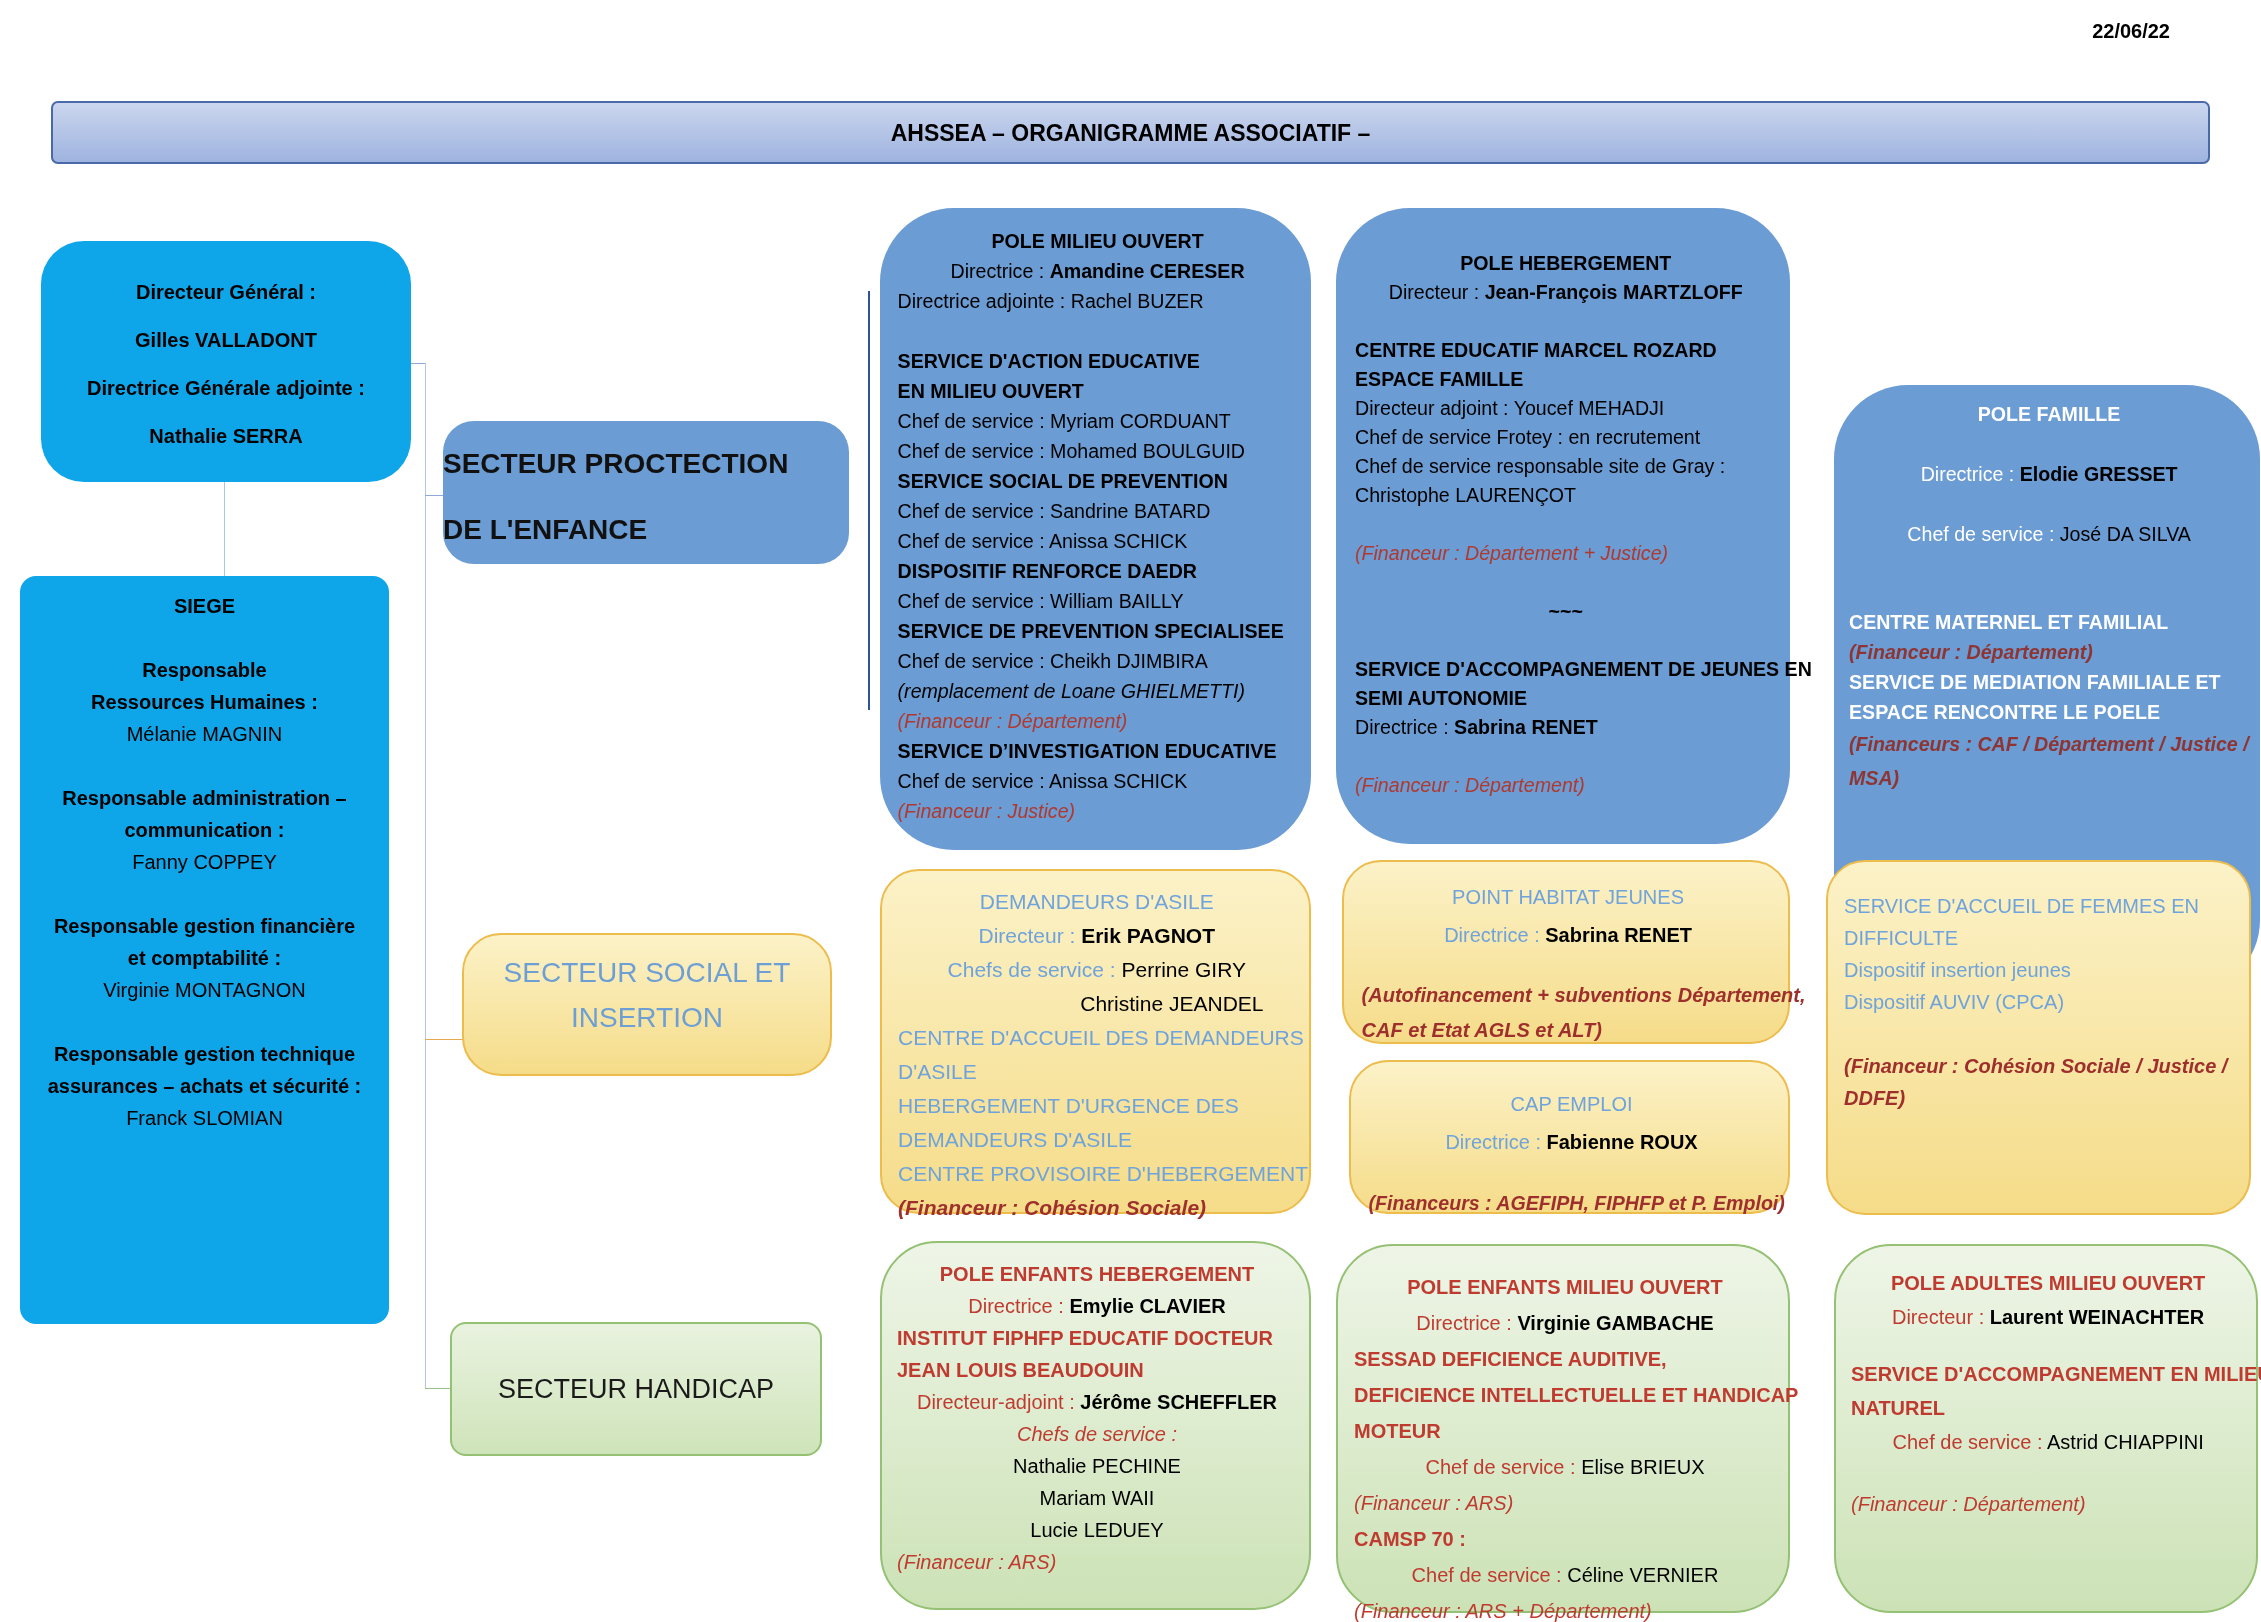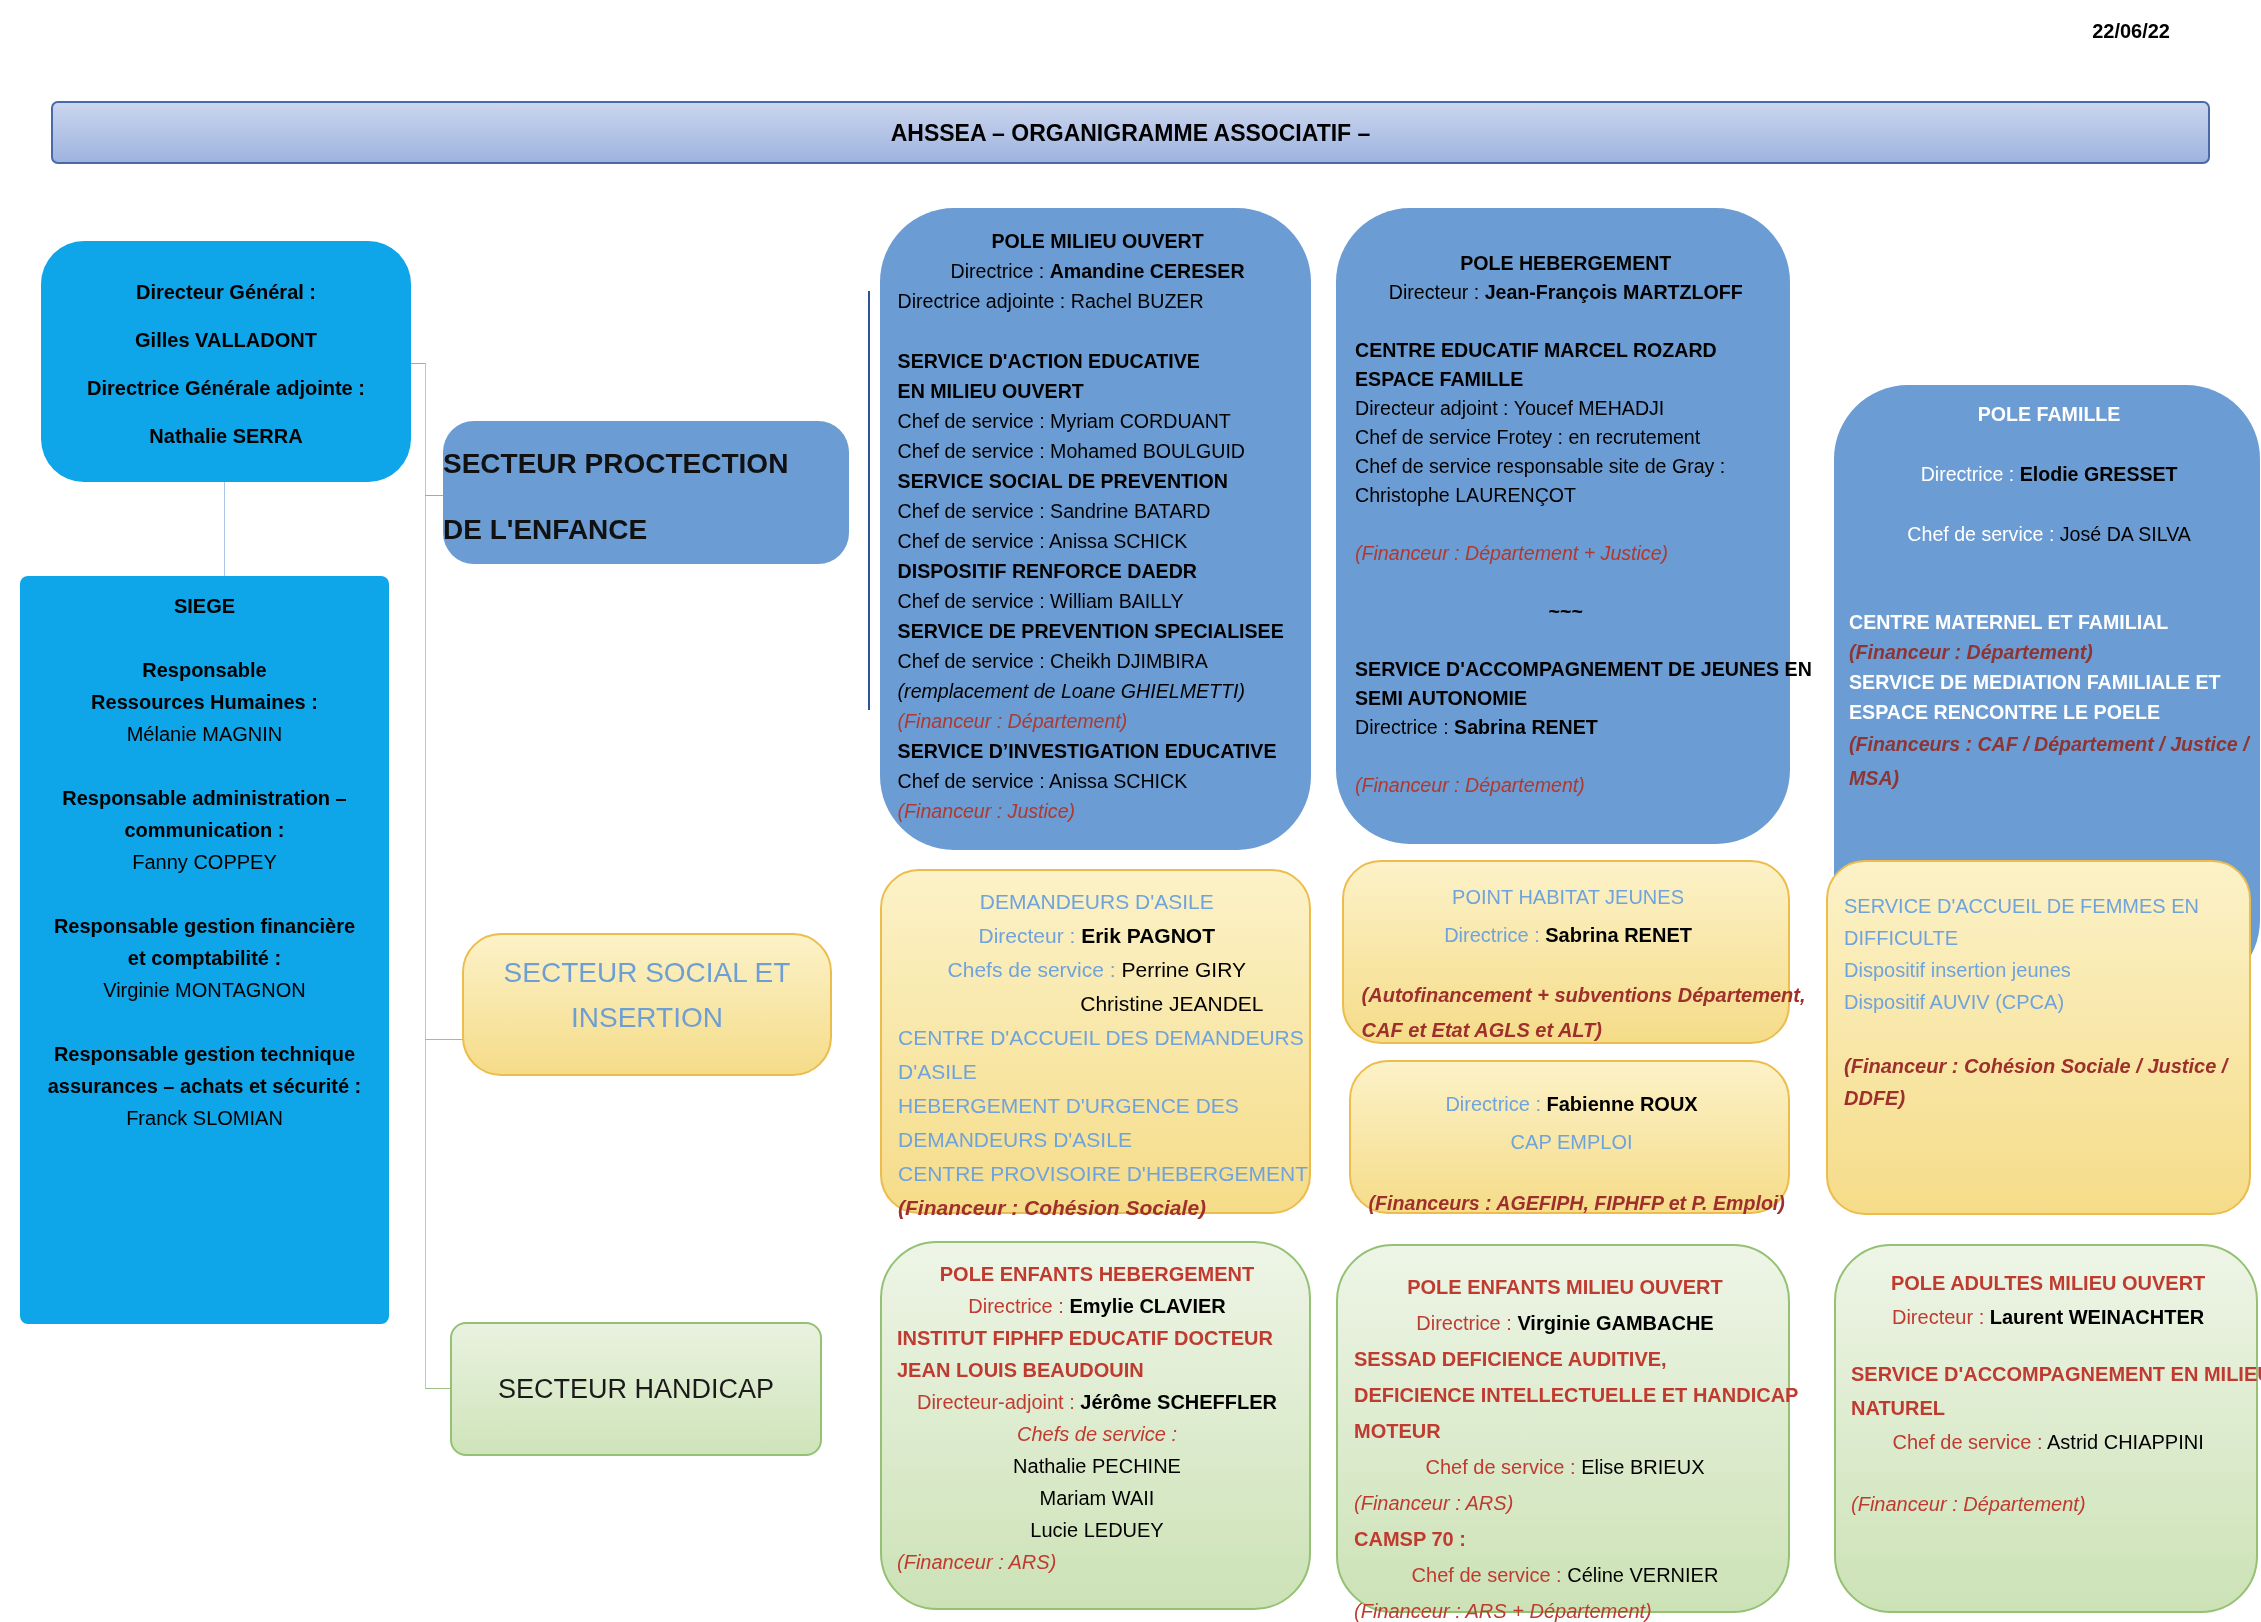"SIEGE" #siege { border-radius: 8px -> 16px }
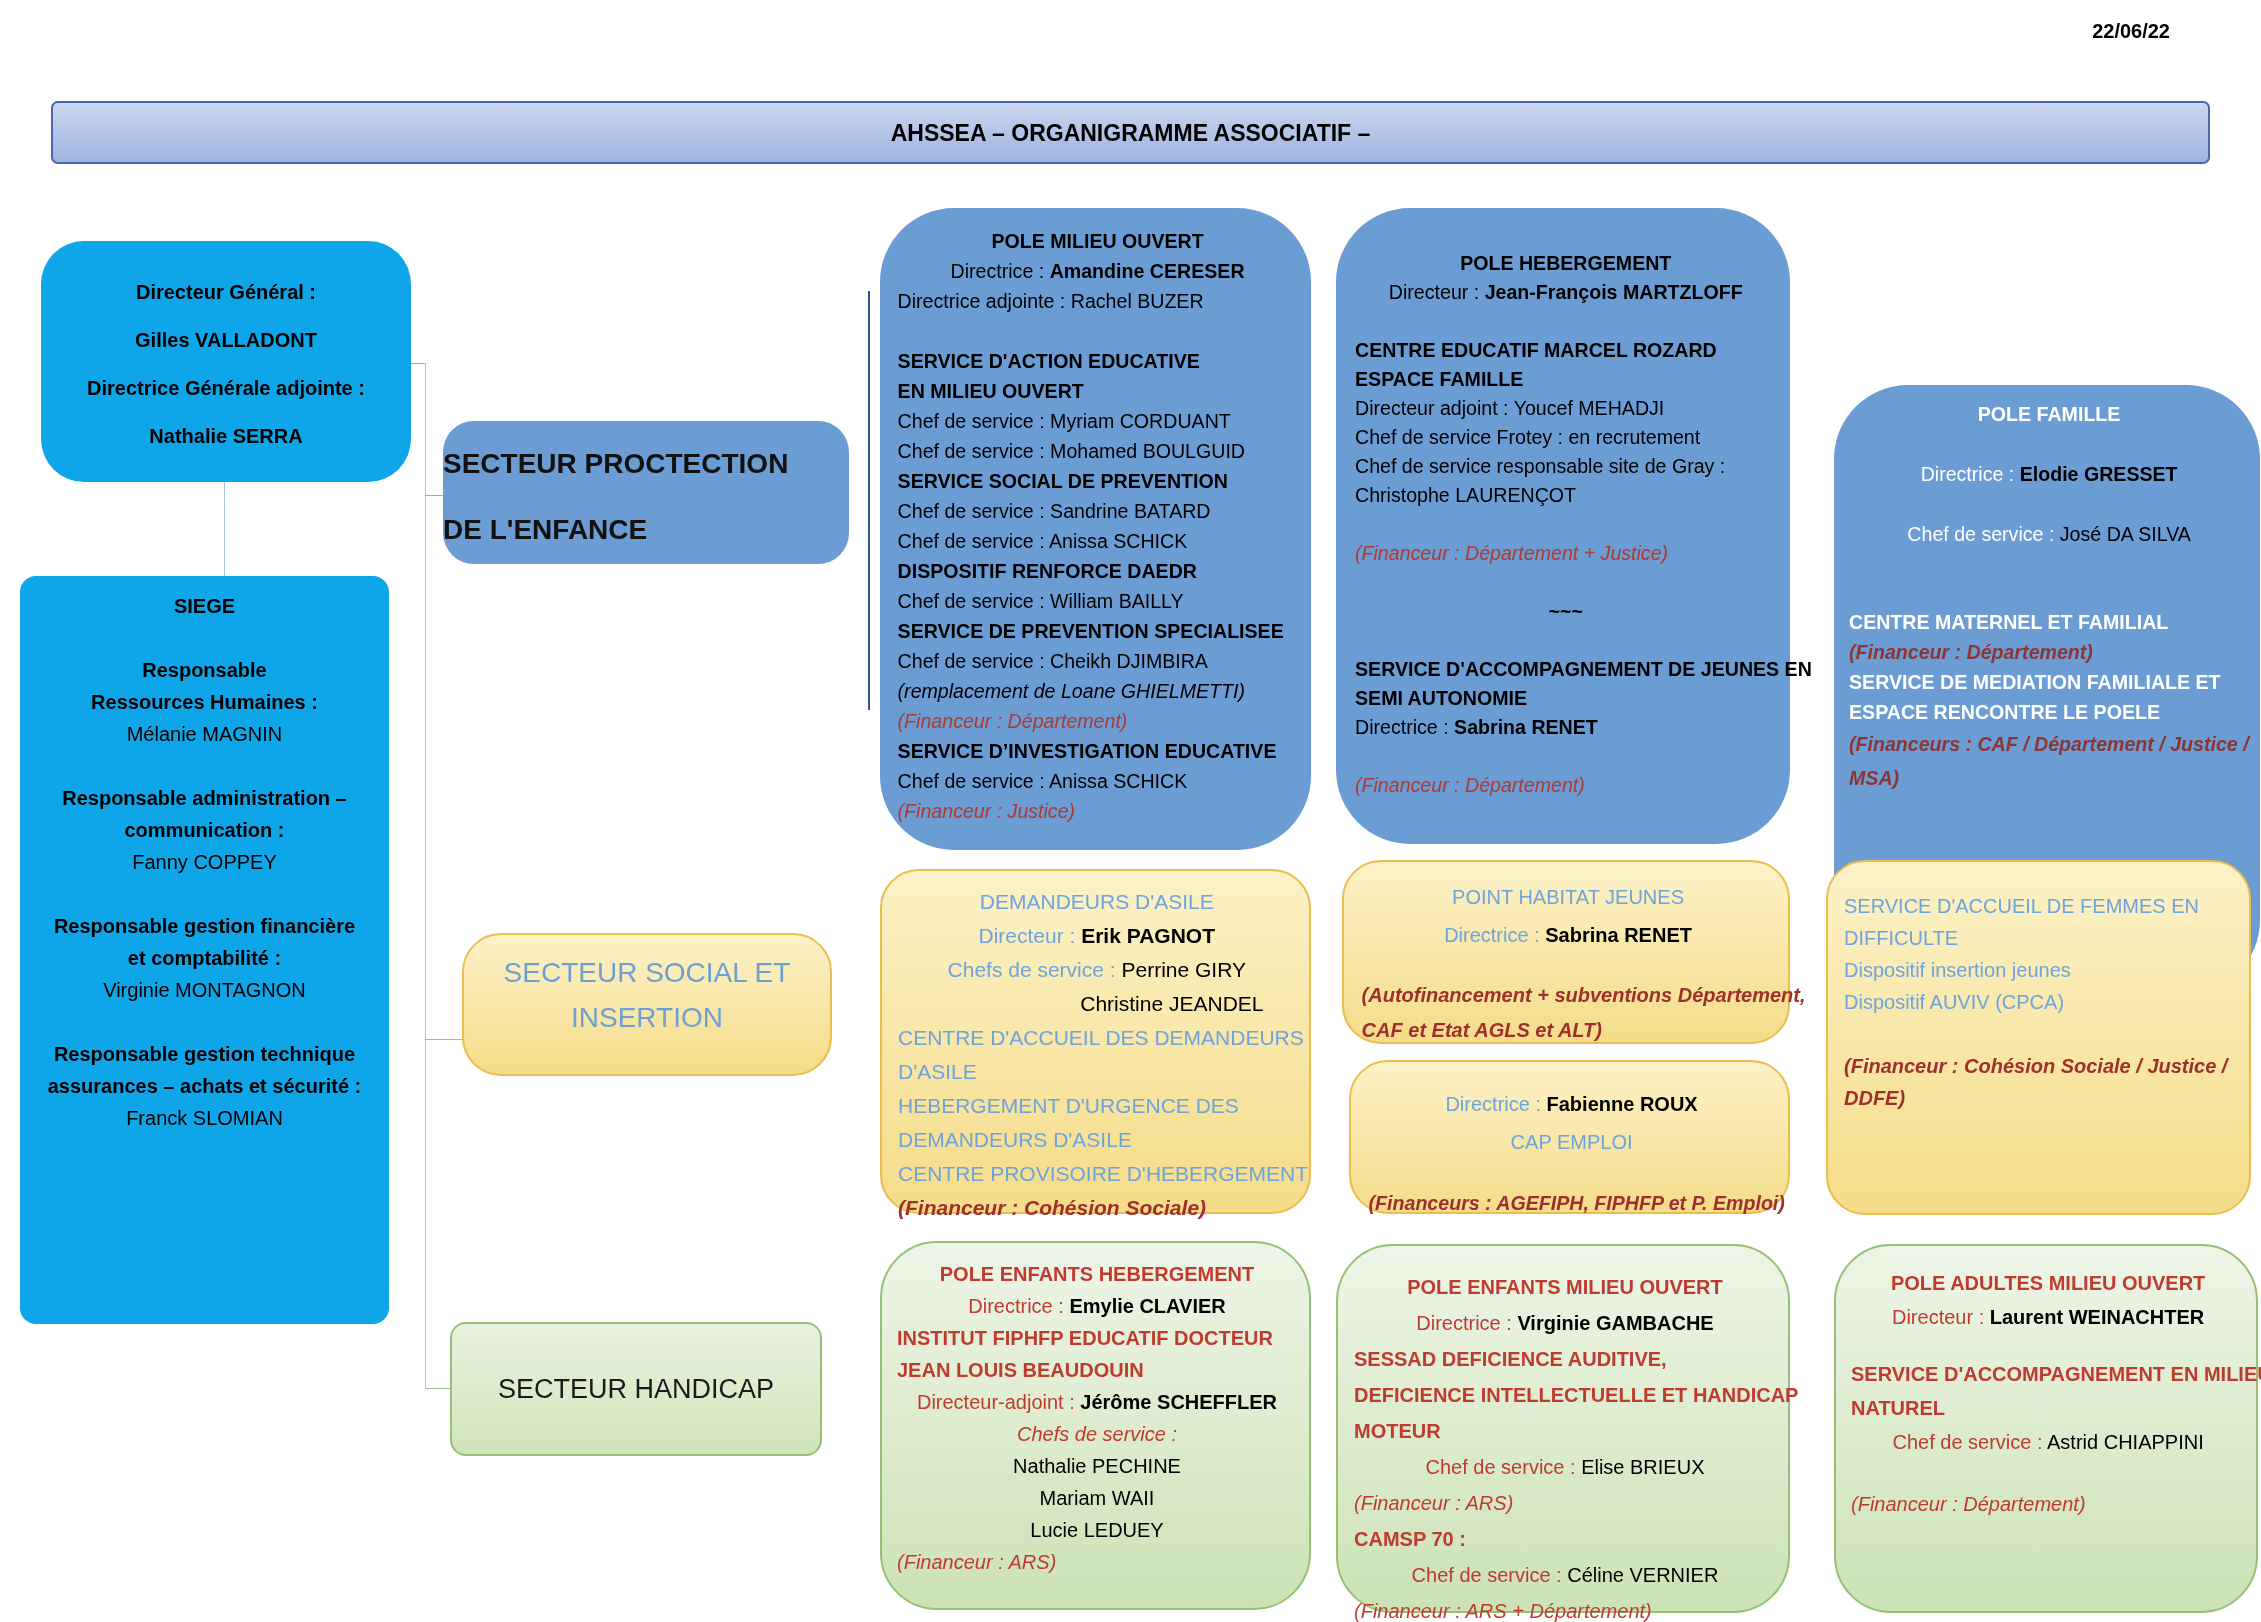"Directrice : Fabienne ROUX" div.lnY2 { order: before "CAP EMPLOI" -> after "CAP EMPLOI" }
